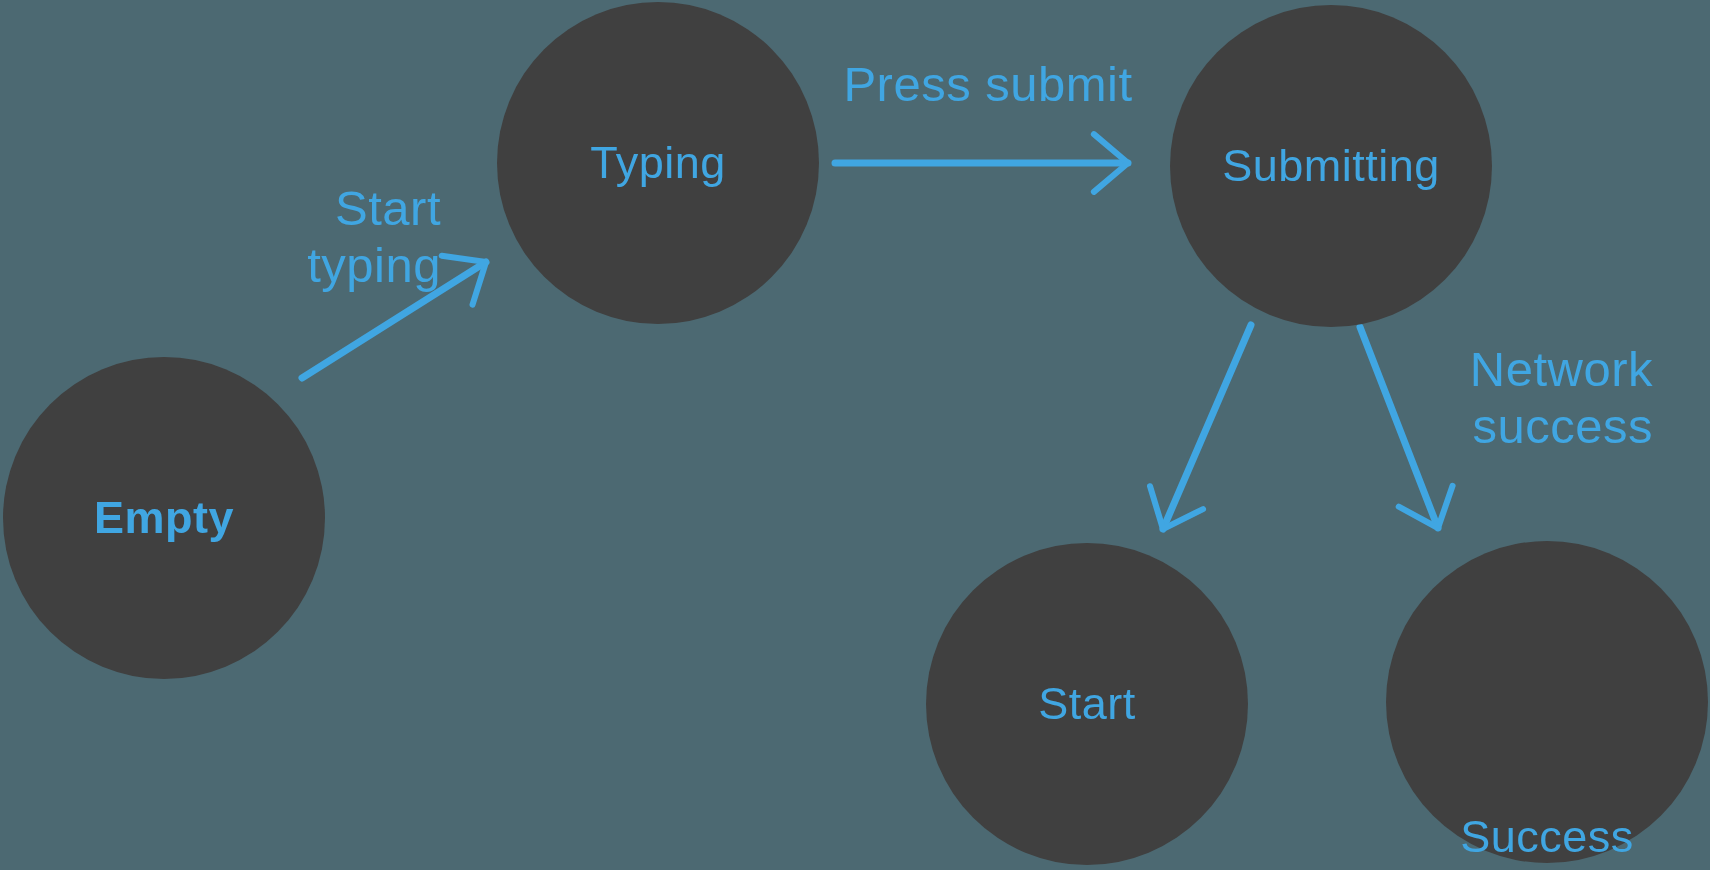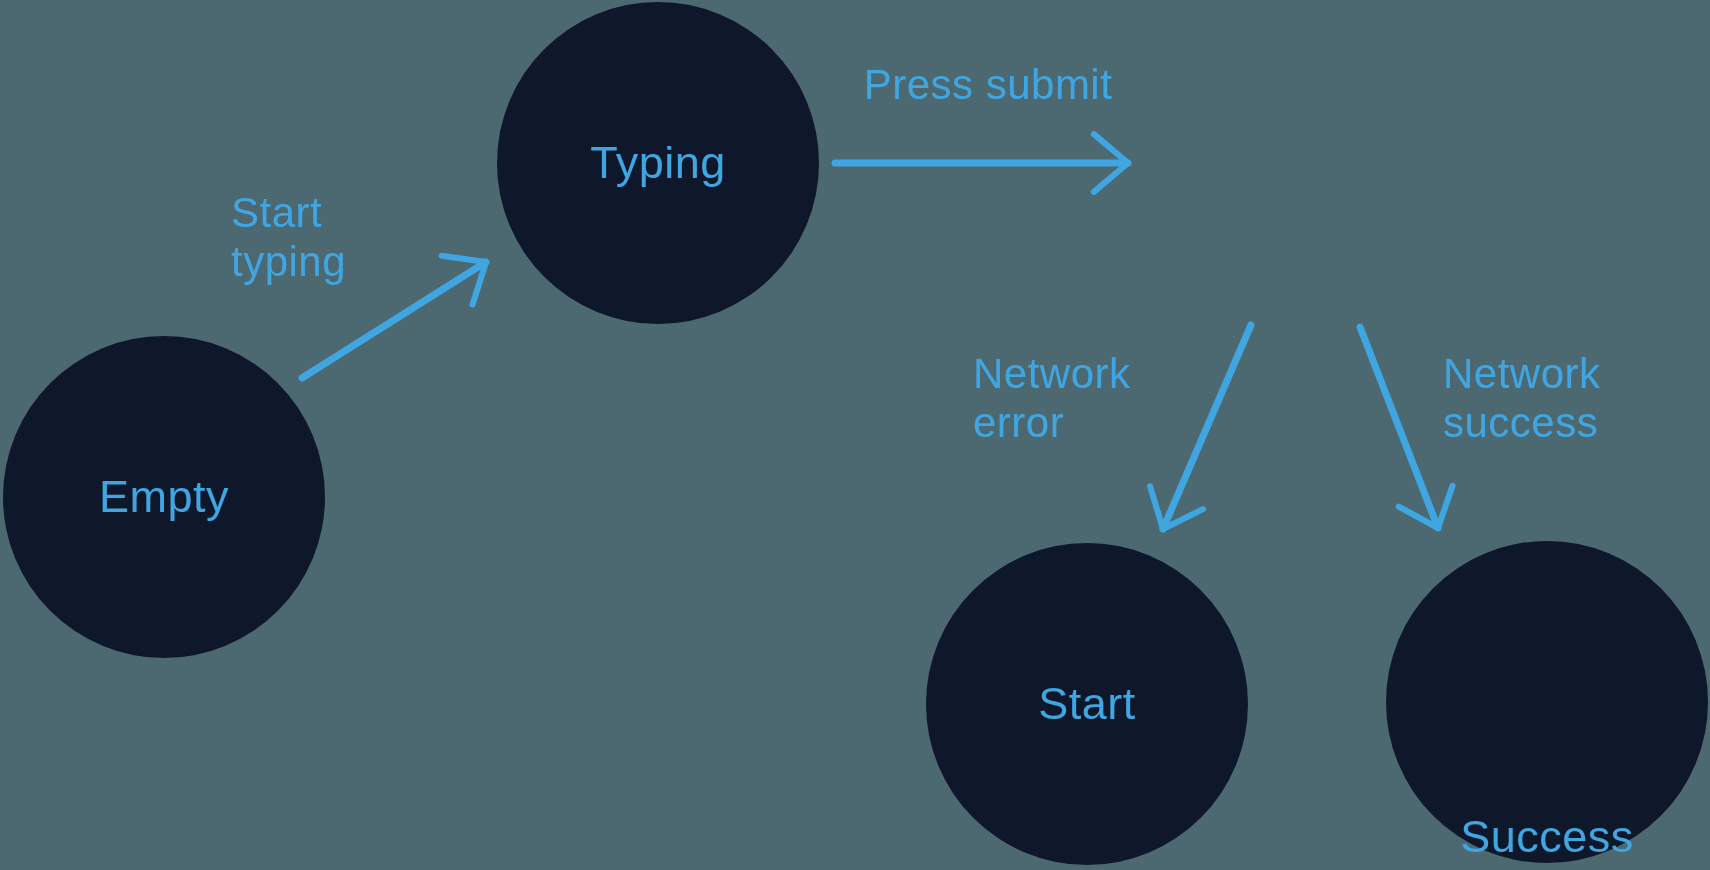"Press submit" .edge-label { font-size: 42px -> 49px; text-align: left -> right }
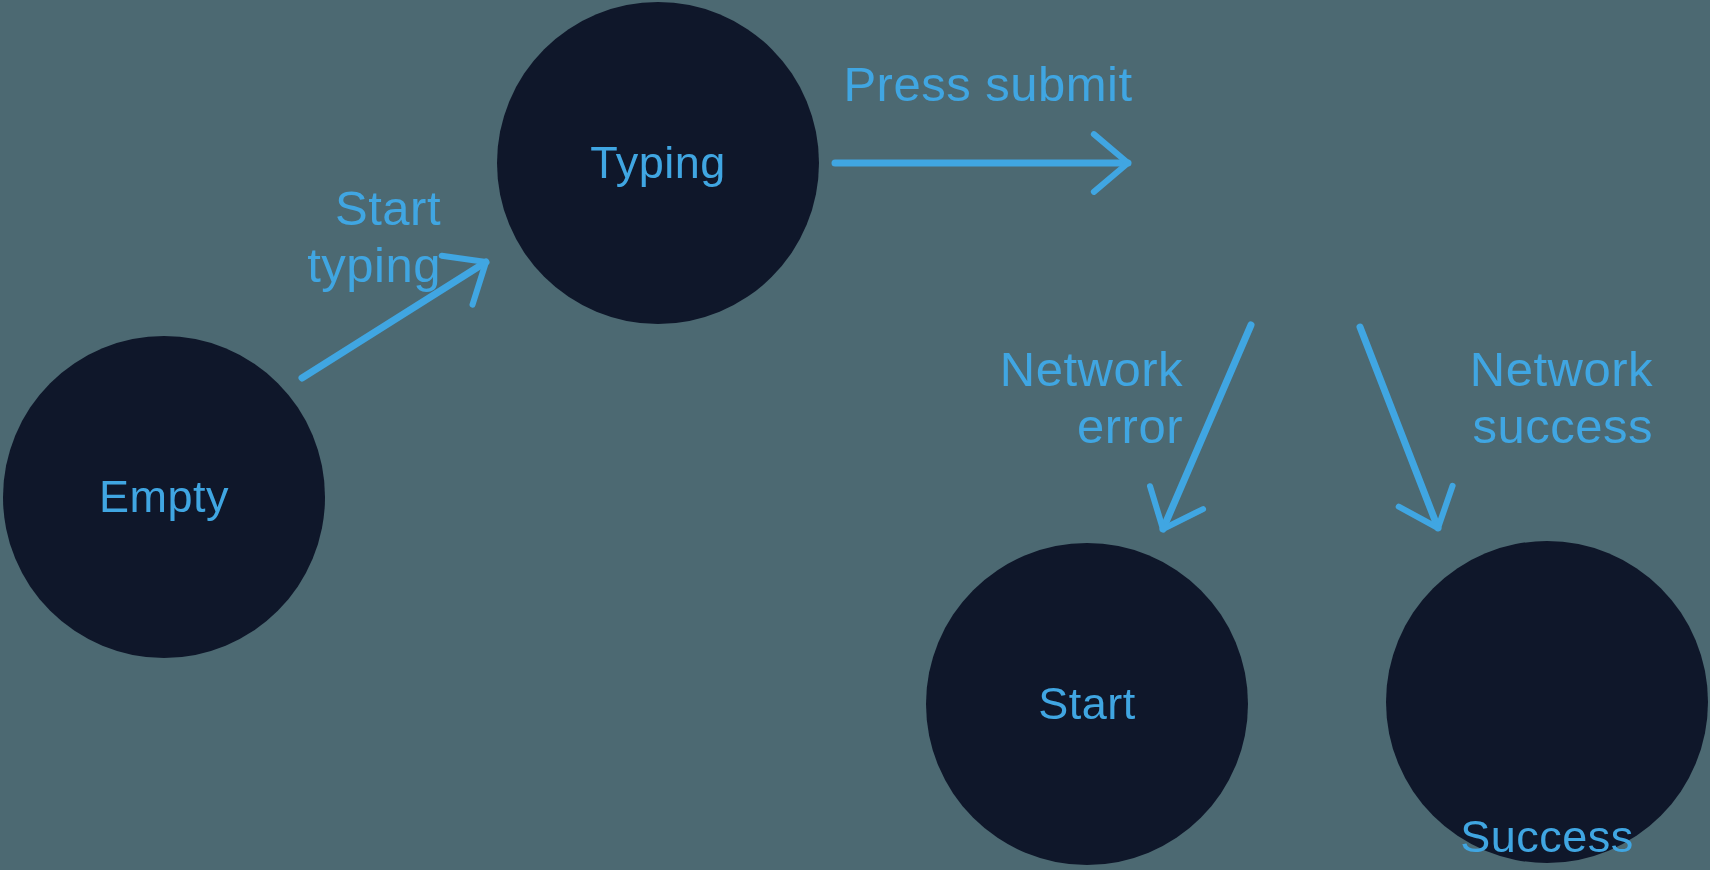"Typing" .node { background: #0f172a -> #404040 }
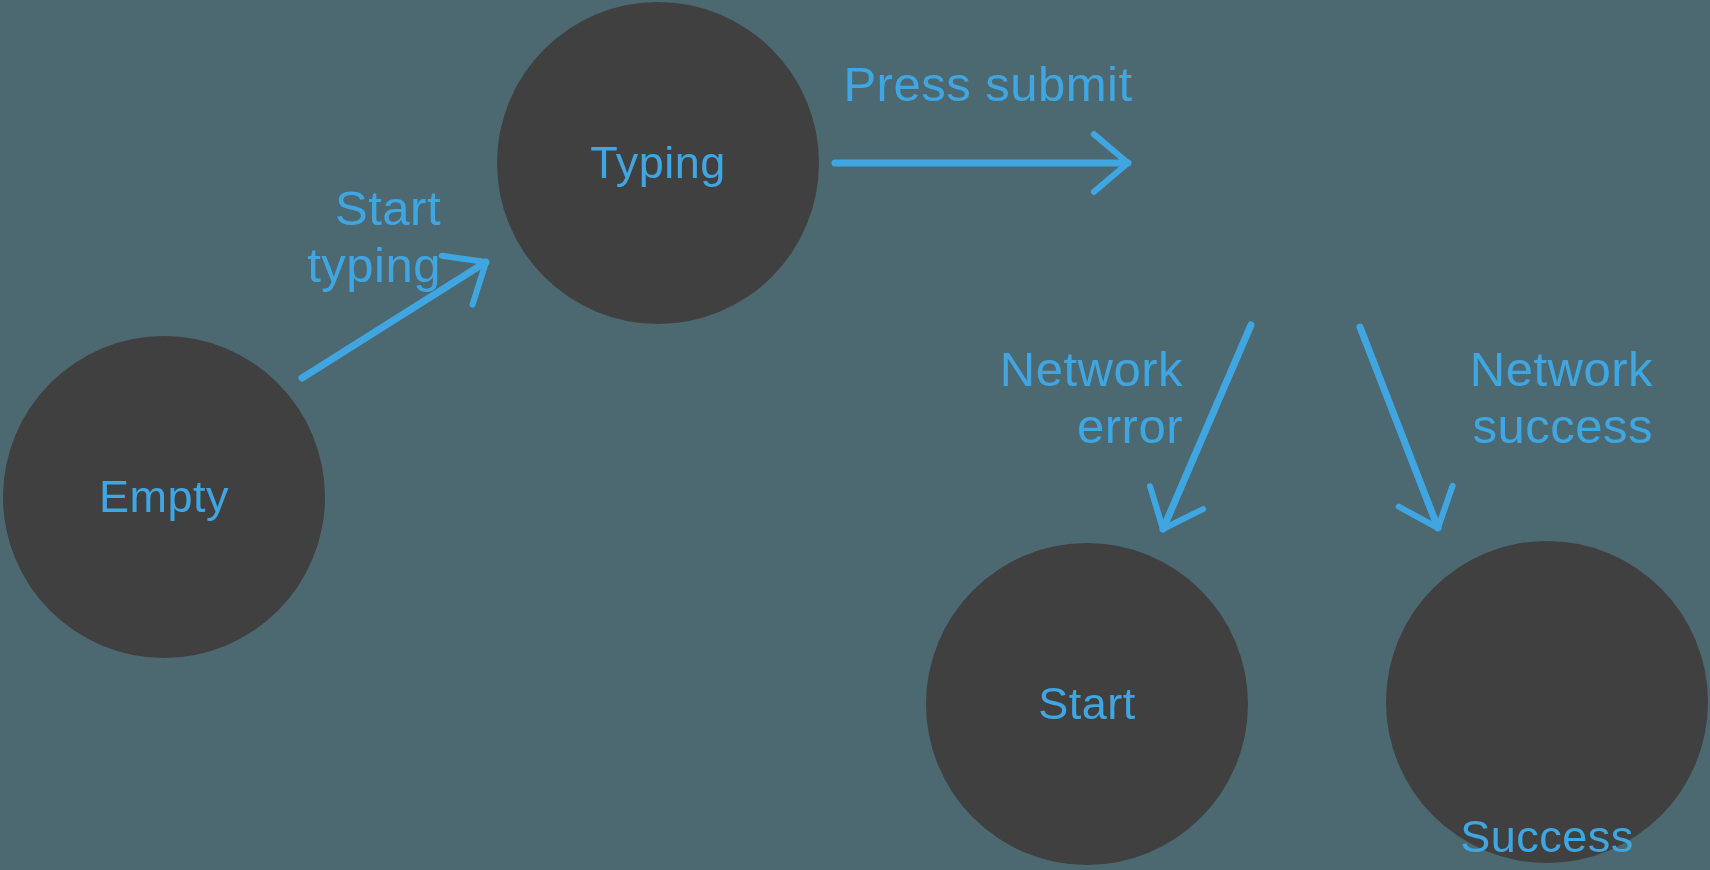"Submitting" div.node { html: none -> <div> <span>Submitting</span> </div> }
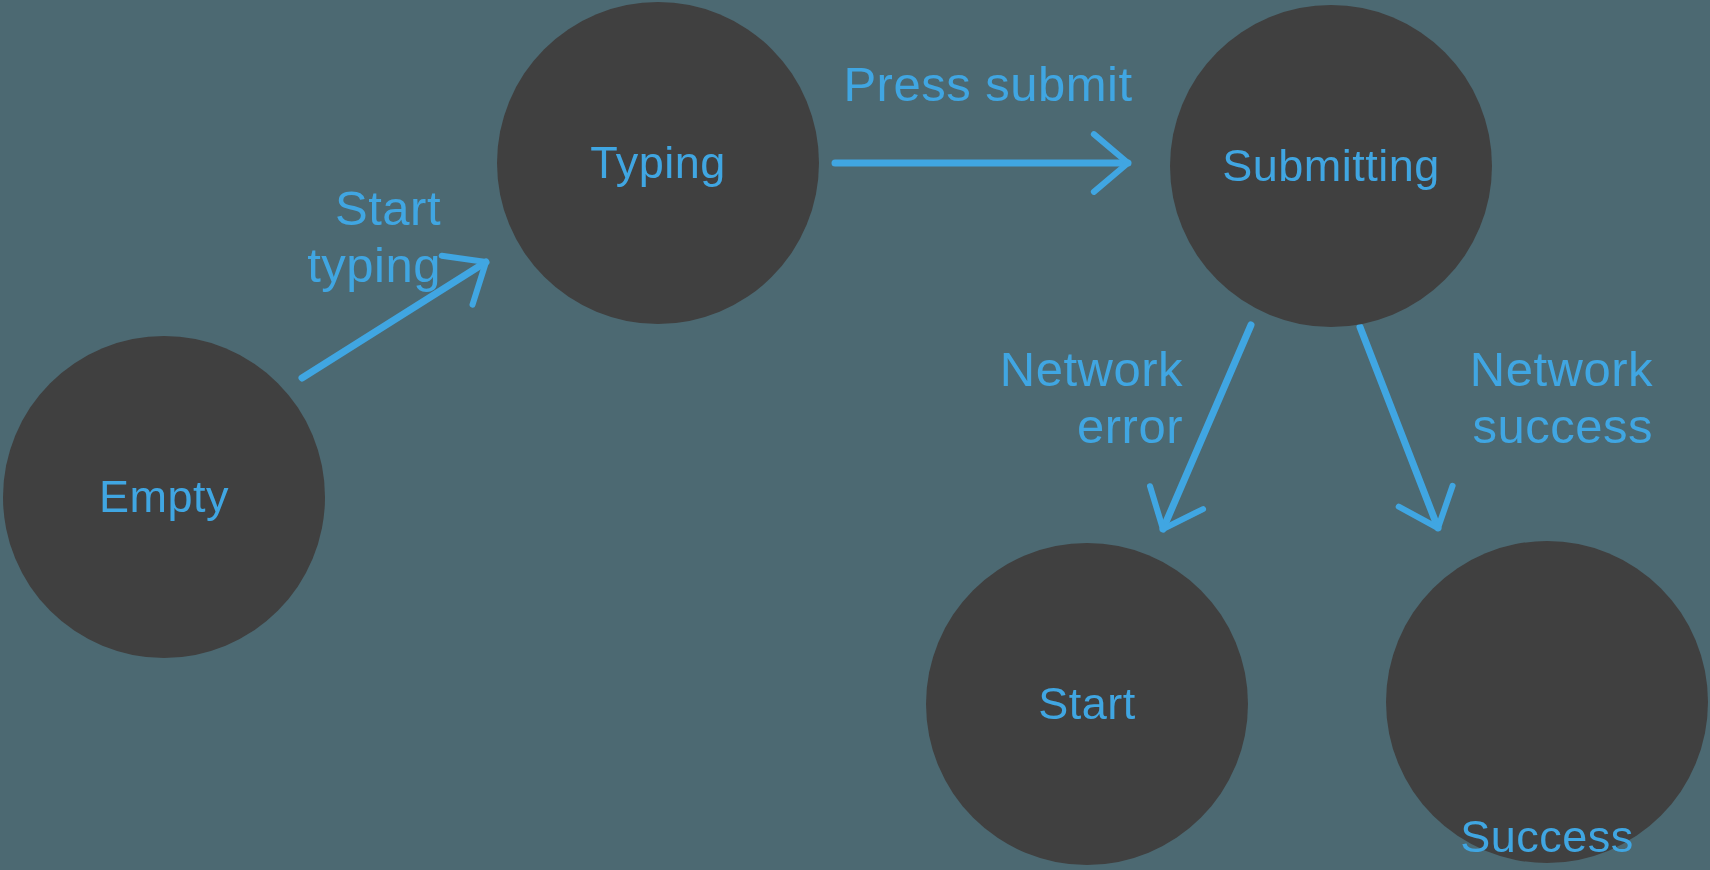"Network error" div.edge-label { html: <div>Network error</div> -> none }
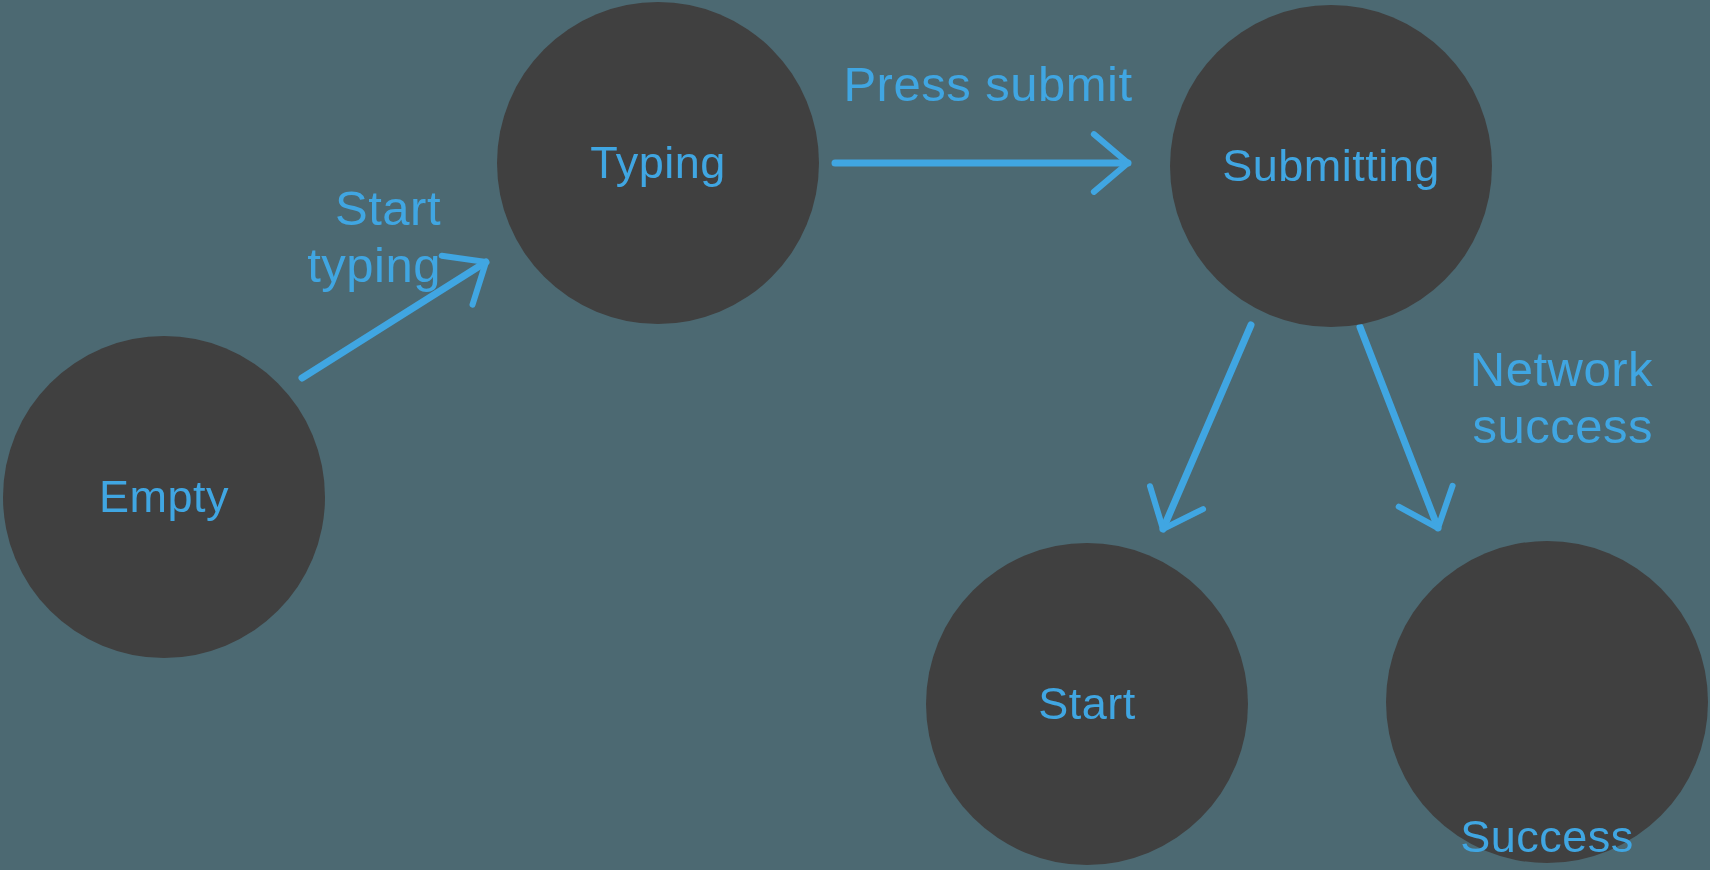"Empty" #node-empty { font-weight: none -> bold; top: 336px -> 357px }
